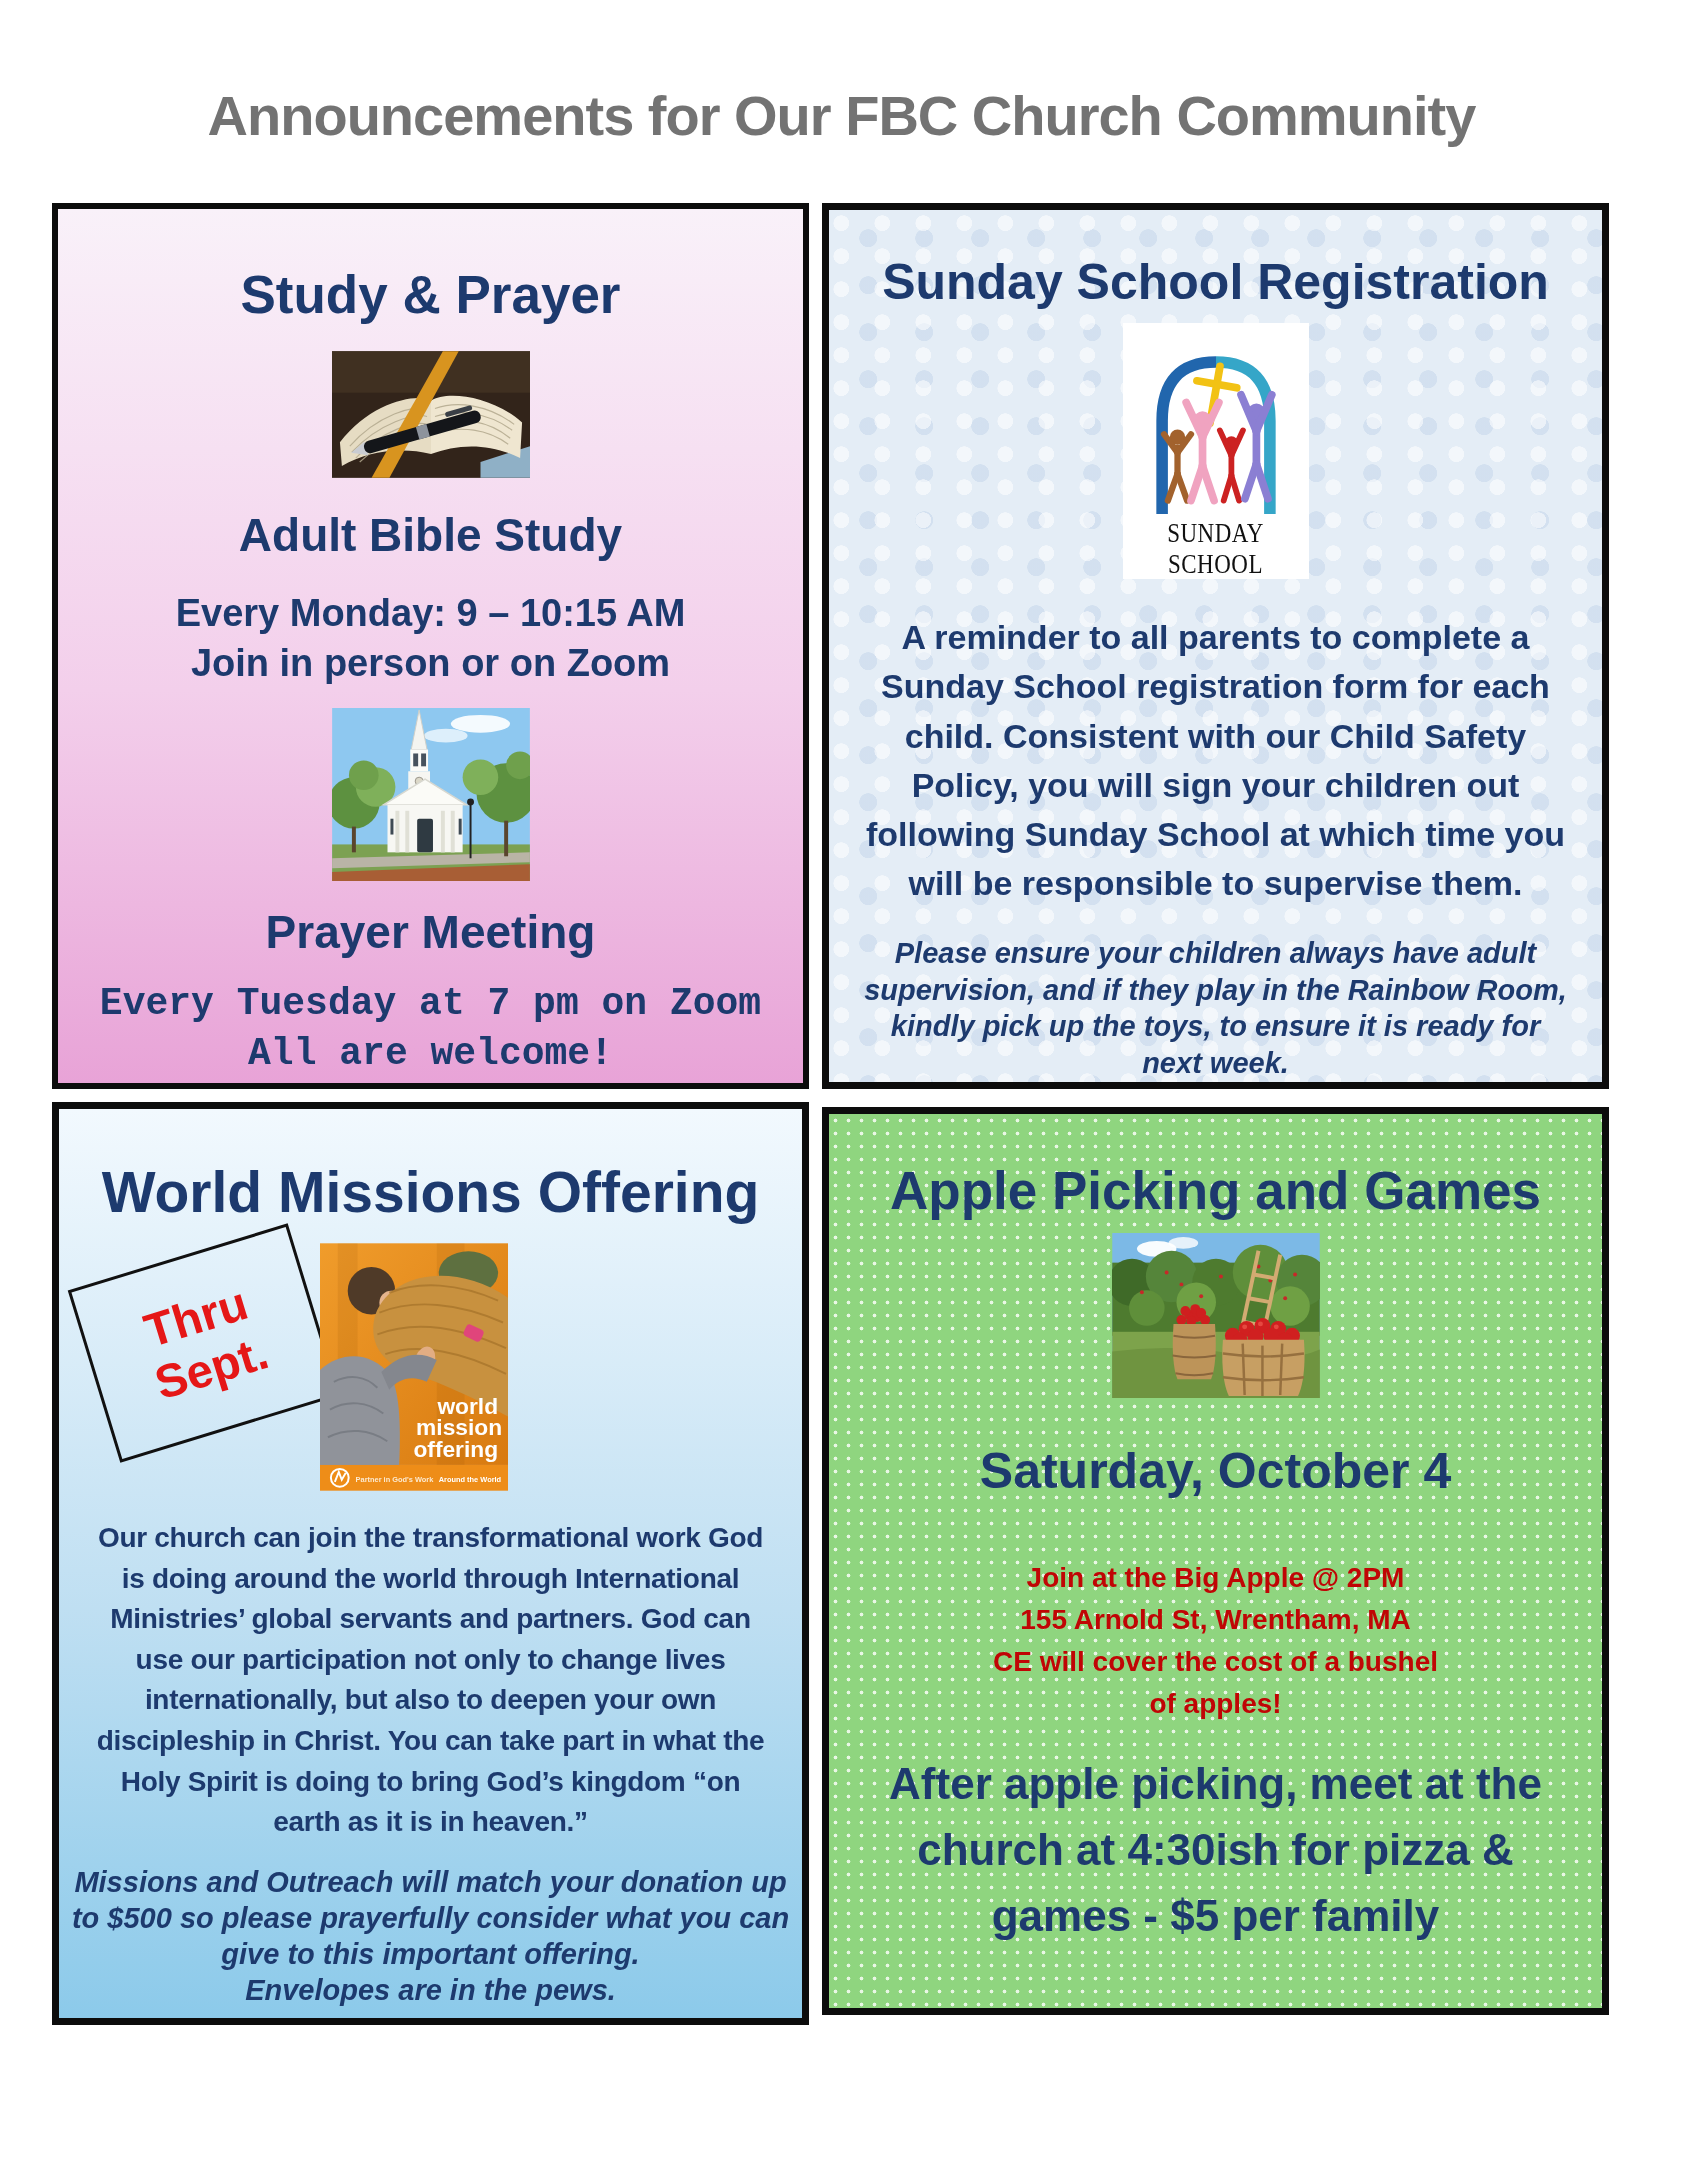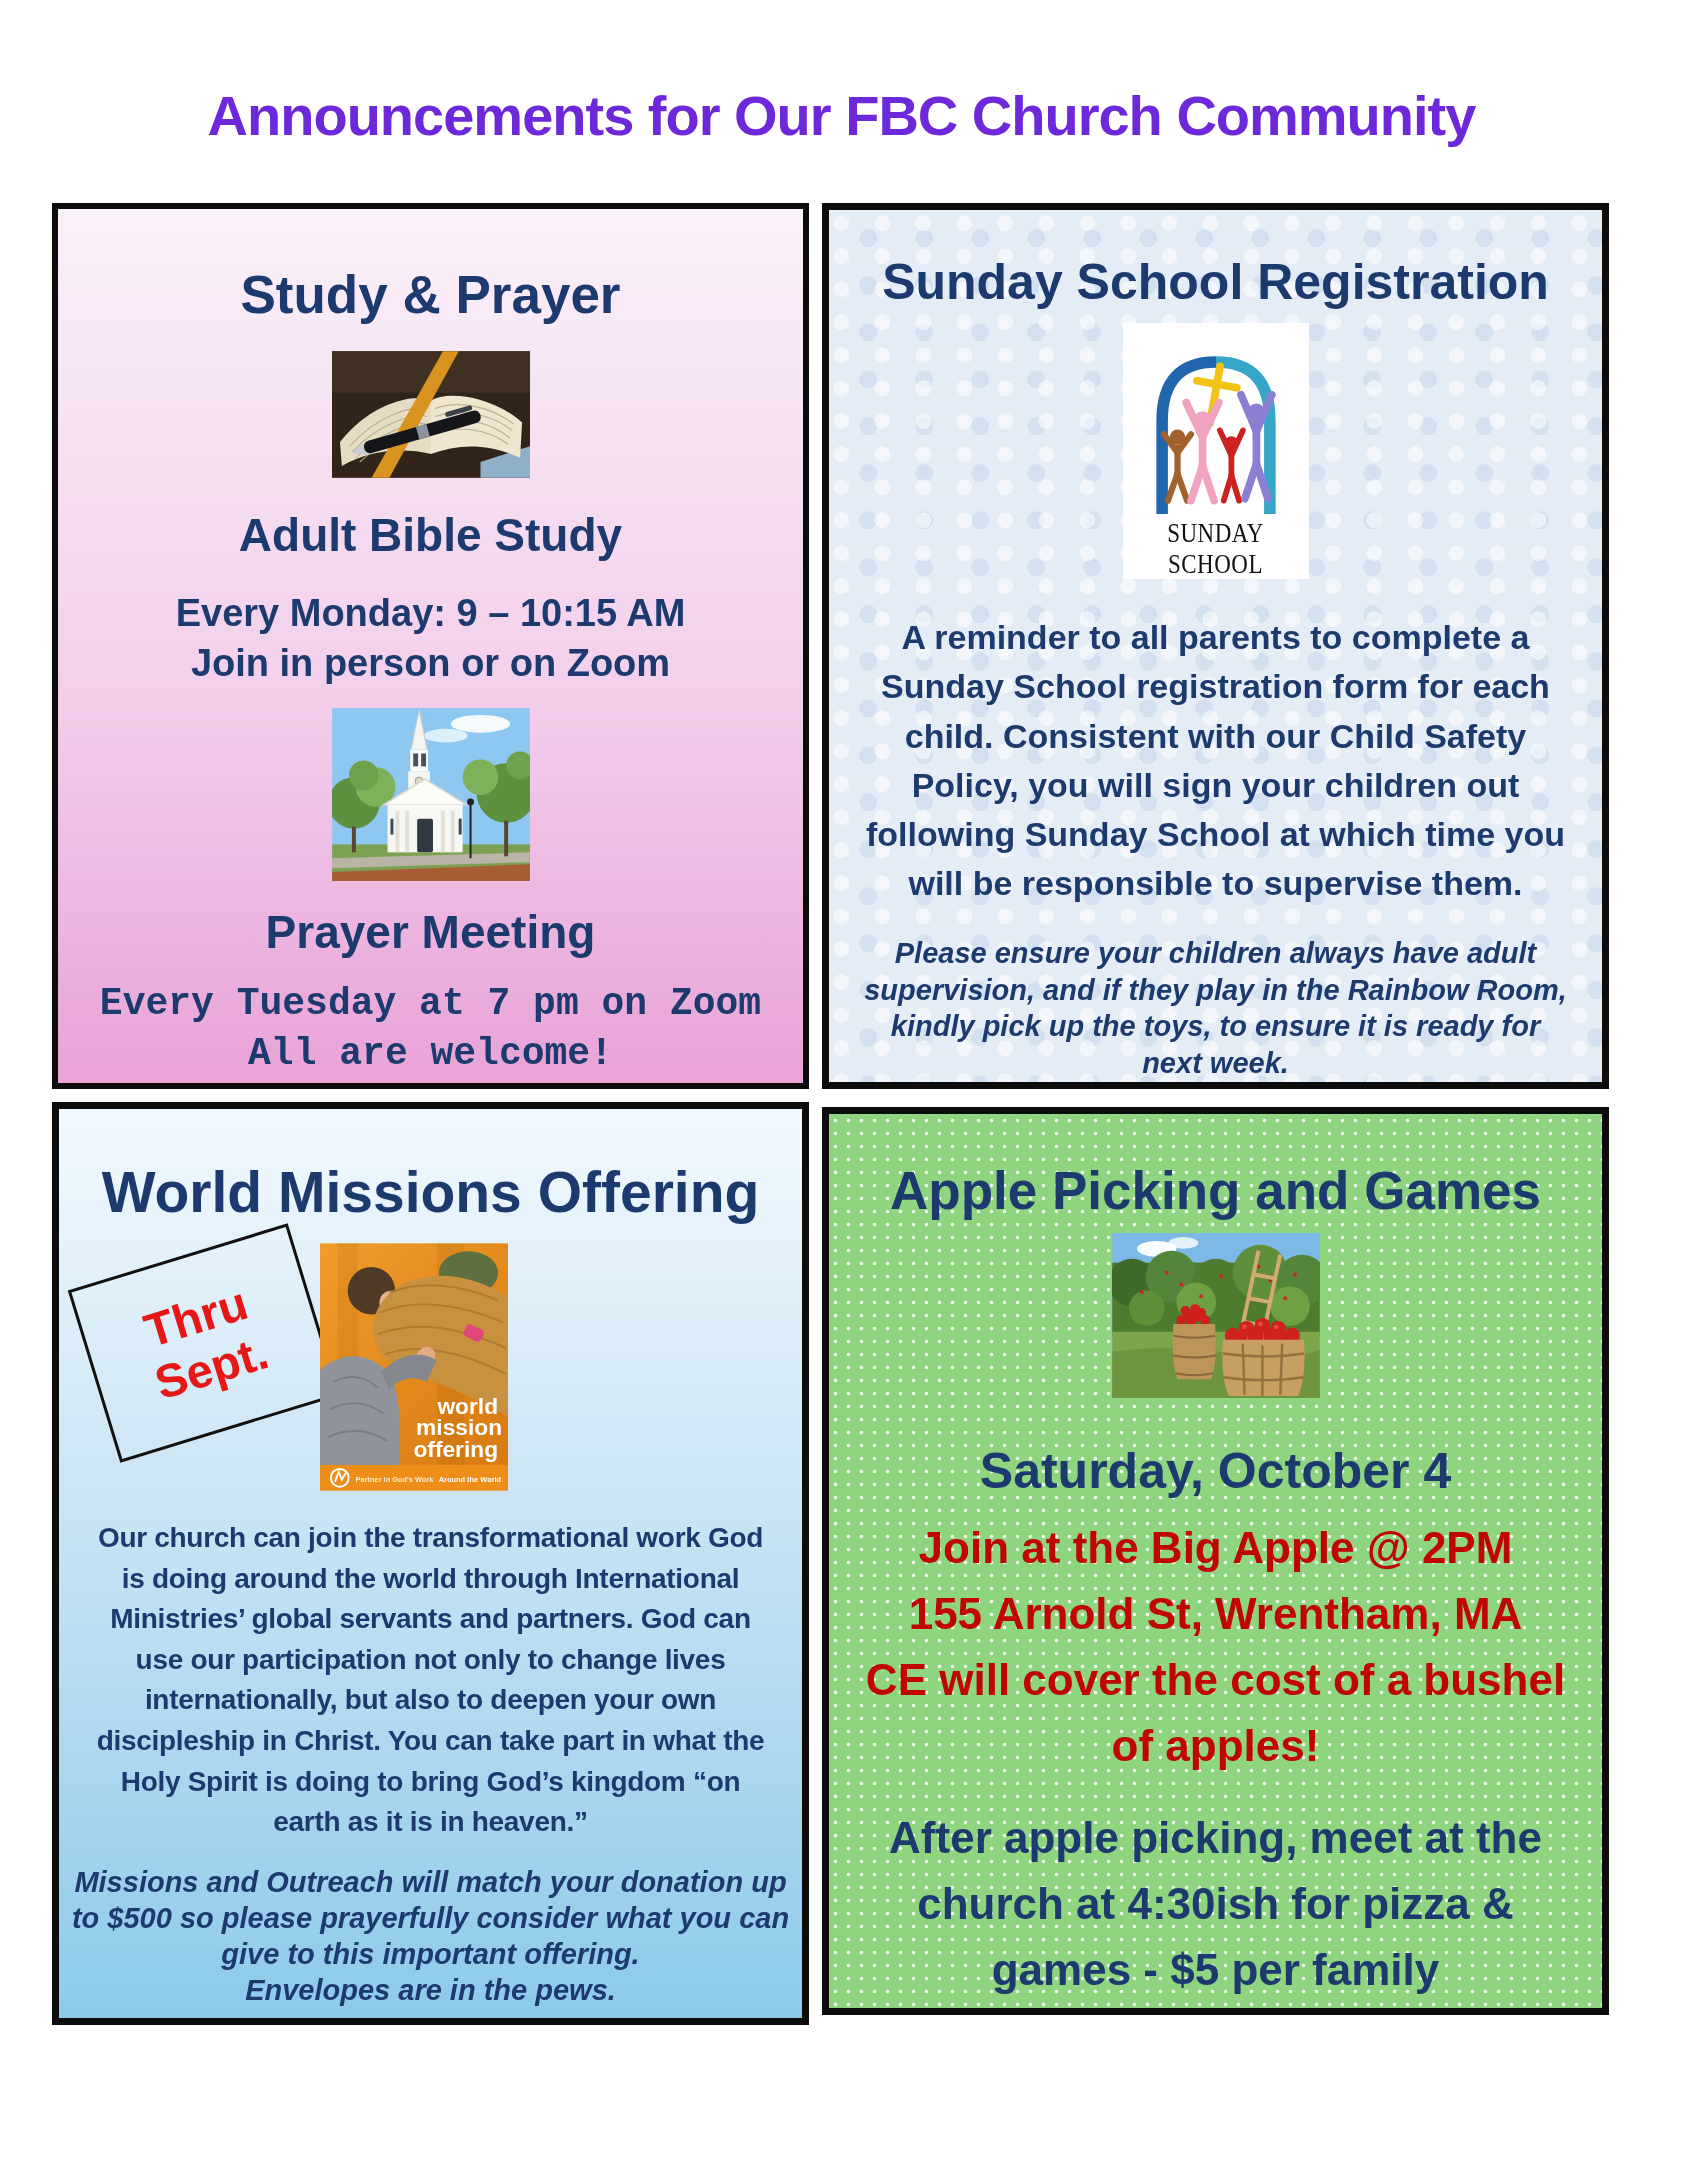"Announcements for Our FBC Church" .main-title { color: #6d28d9 -> #737373 }
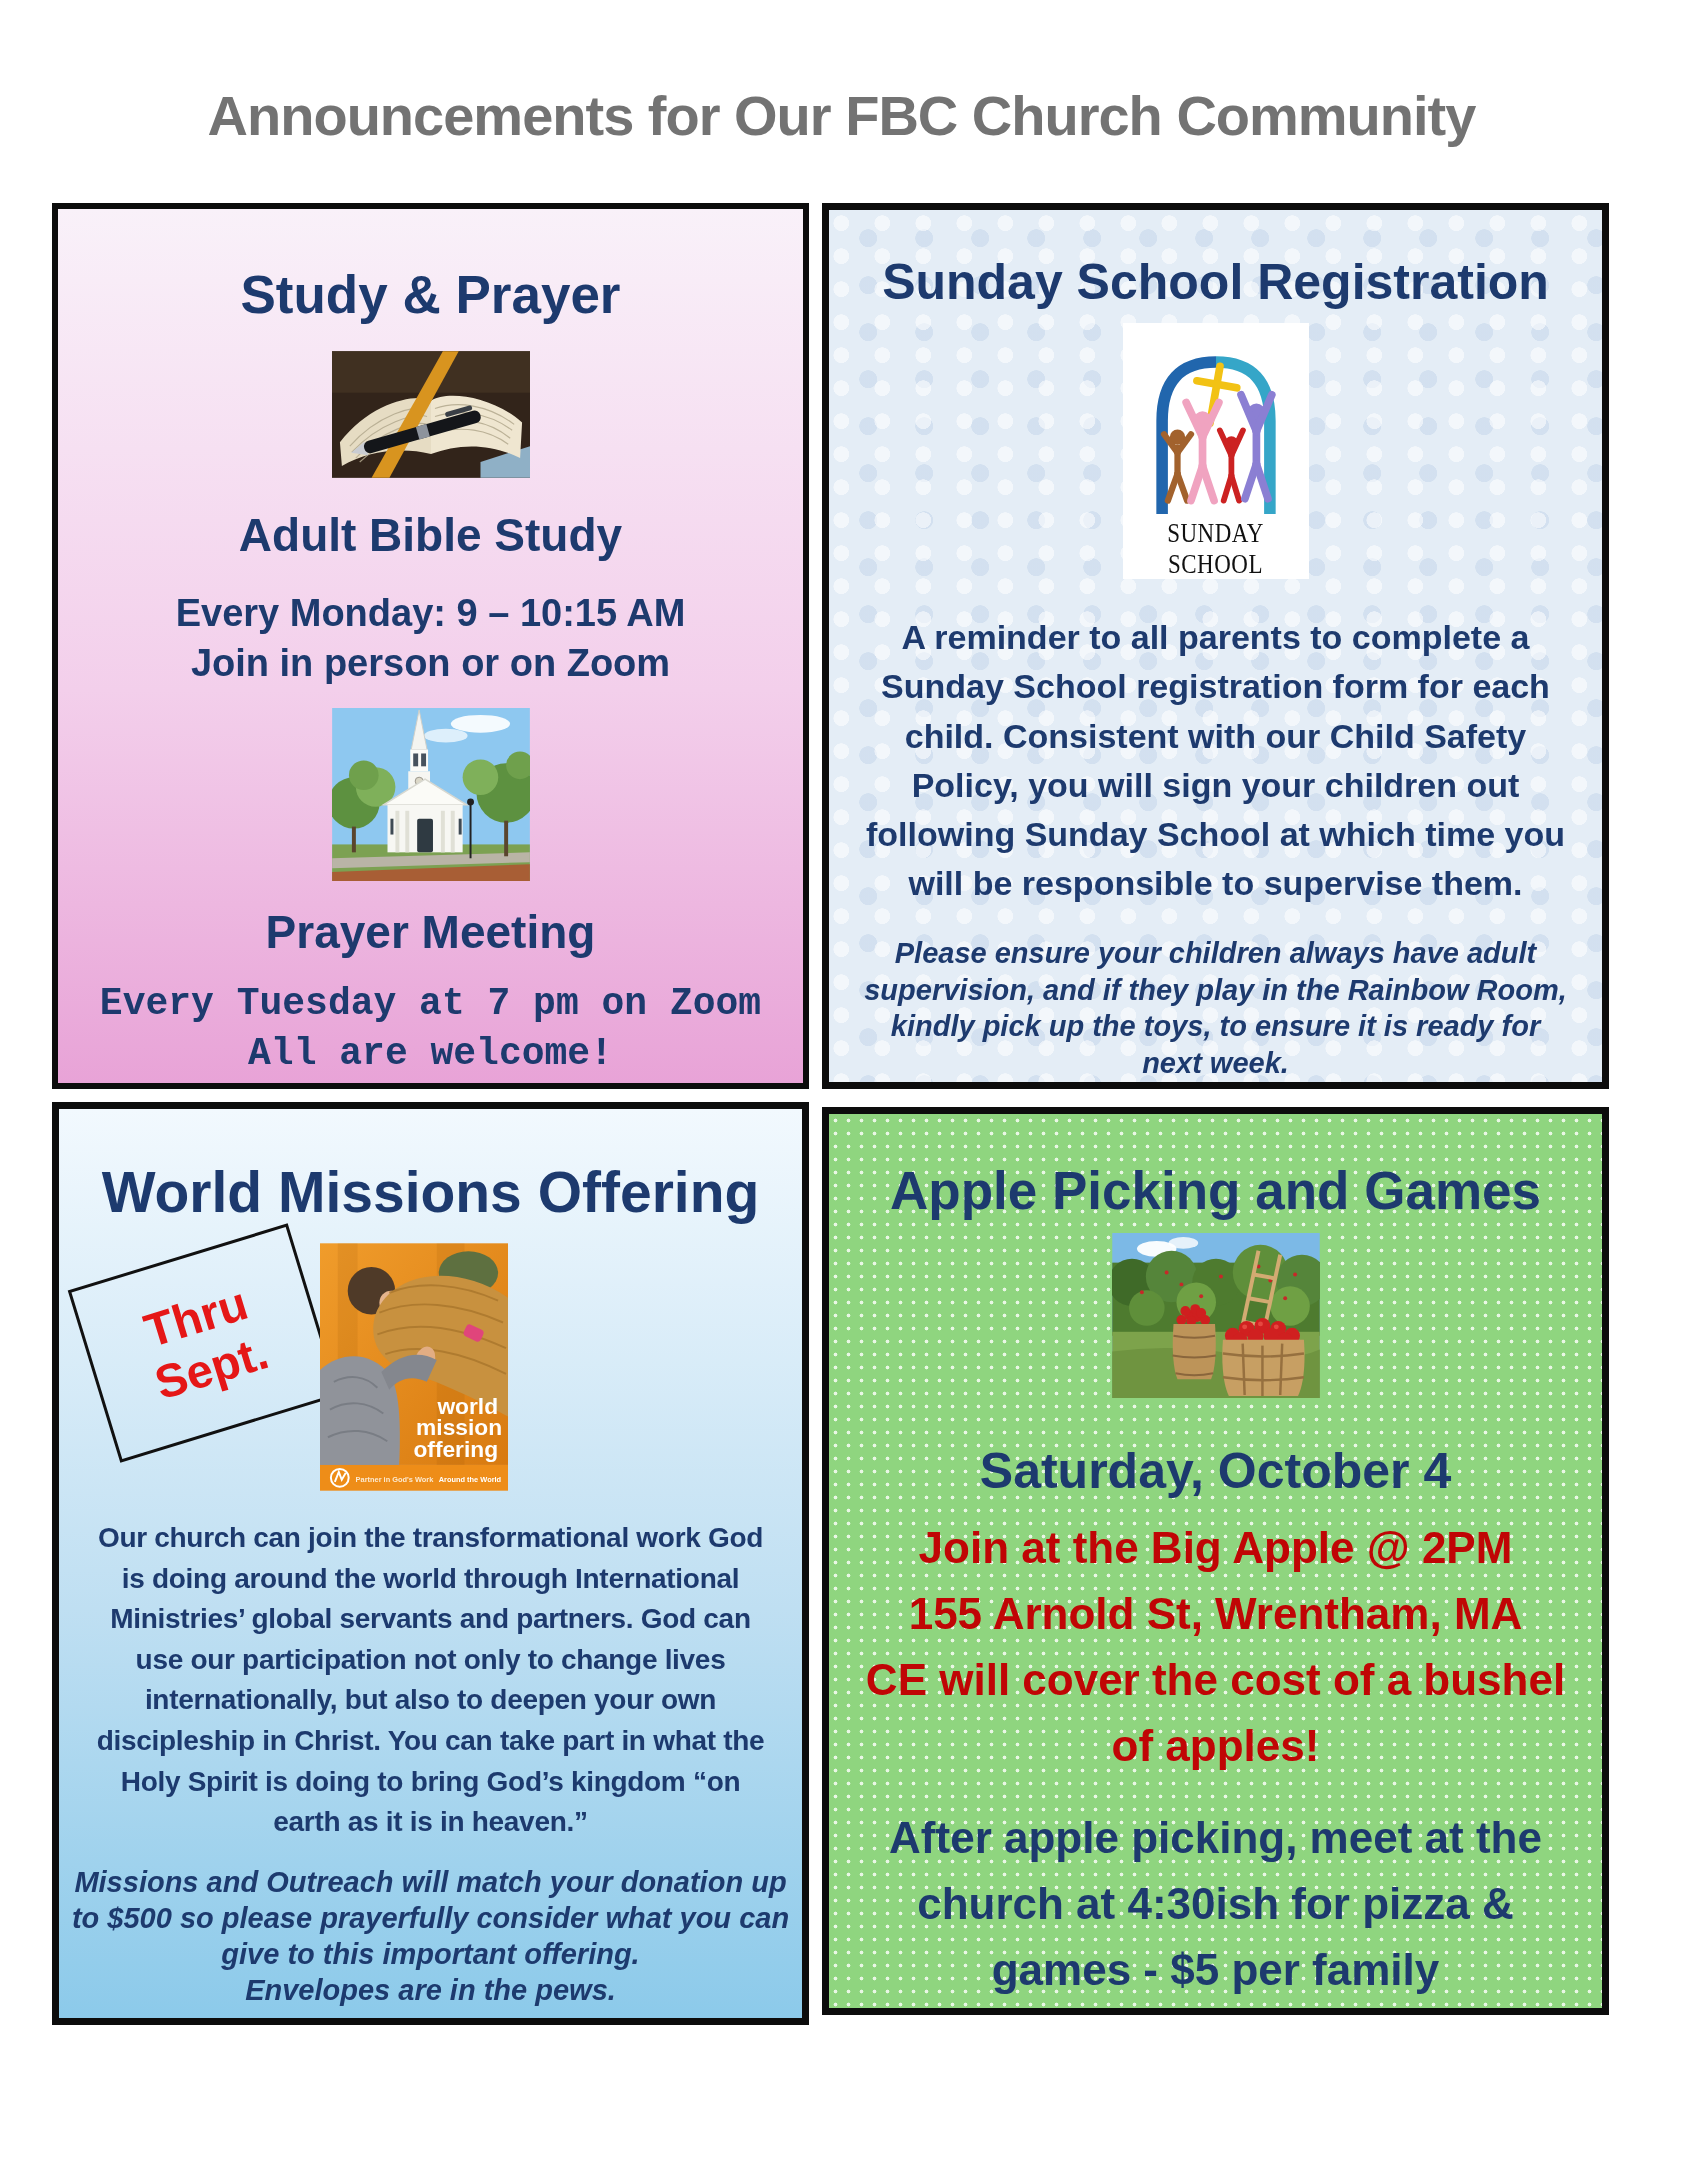"Join at the Big Apple" #apple-red { font-size: 44px -> 28px; margin-top: 15px -> 57px }
